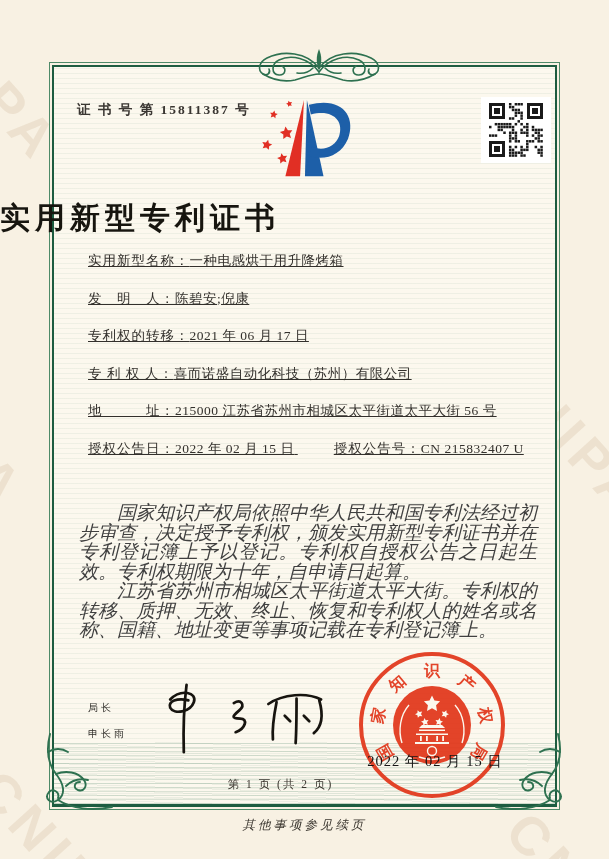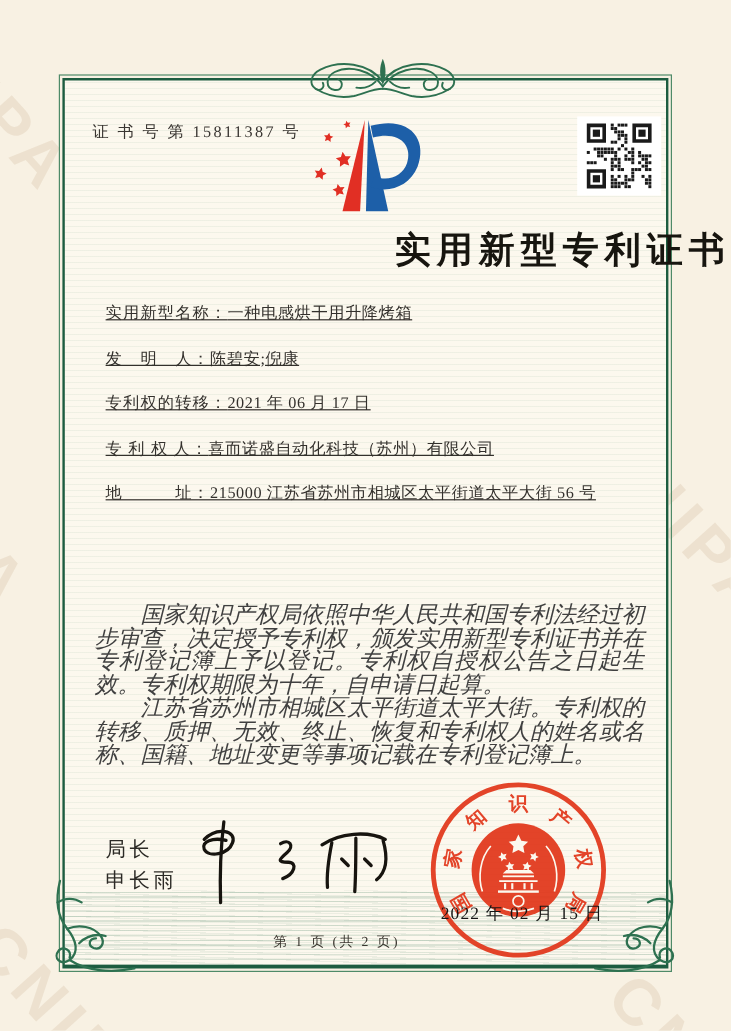"证 书 号 第 15811387" .cert-no { font-weight: none -> bold }
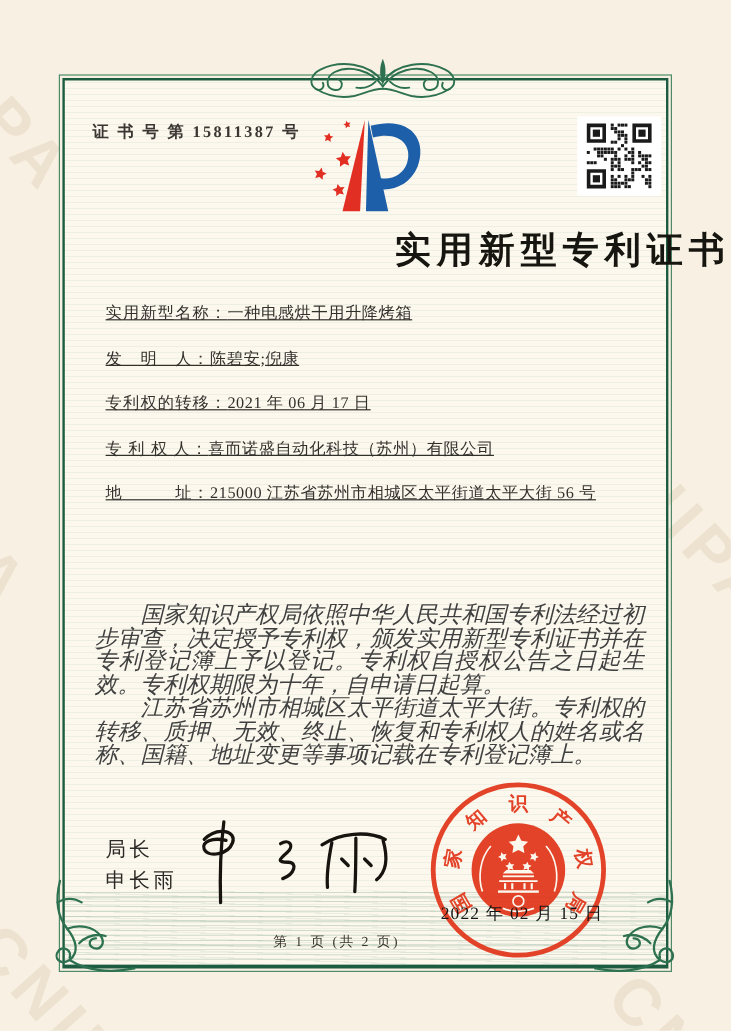"实用新型专利证书" .title { text-align: right -> left; top: 188px -> 198px }
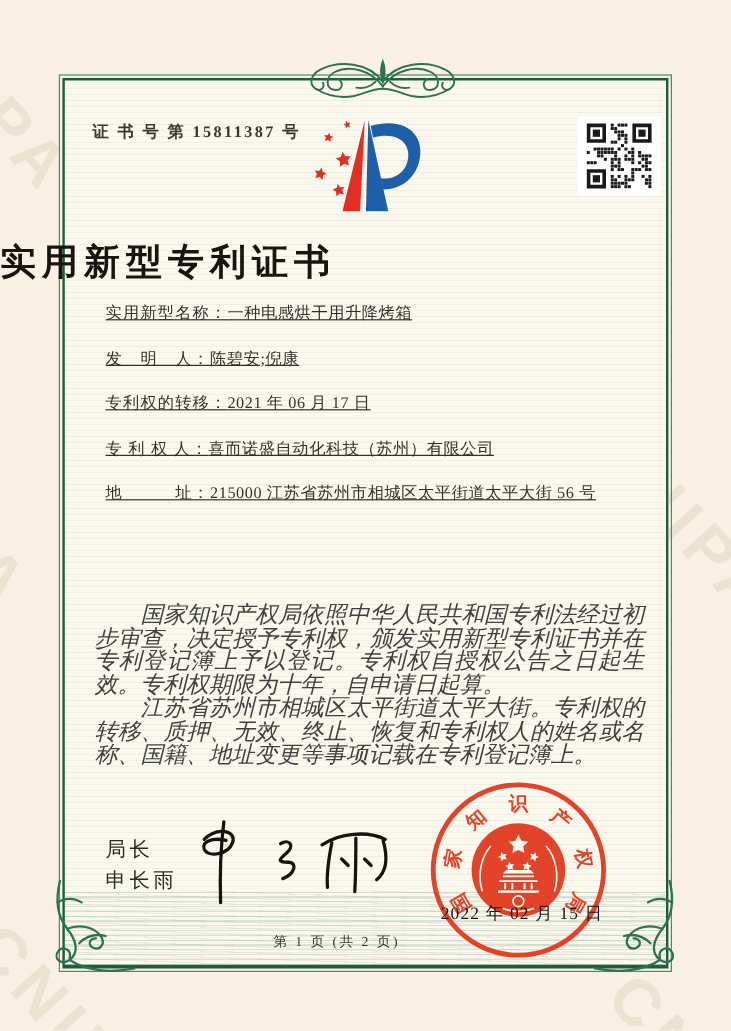"授权公告日：2022 年 02 月 15" div.field-row { html: none -> <div> <span>授权公告日：</span><span>2022 年 02 月 15 日</span> <span>授权公告号：</span><span>CN 215832407 U</span> </div> }
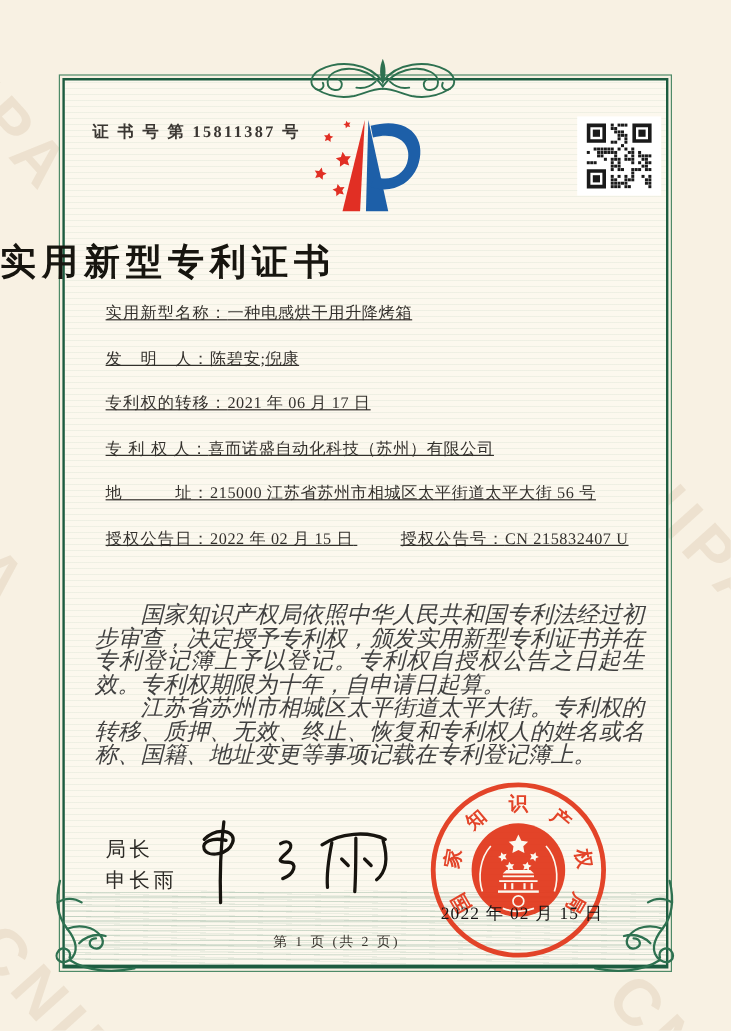"局长" .officer { font-size: 17px -> 10px }
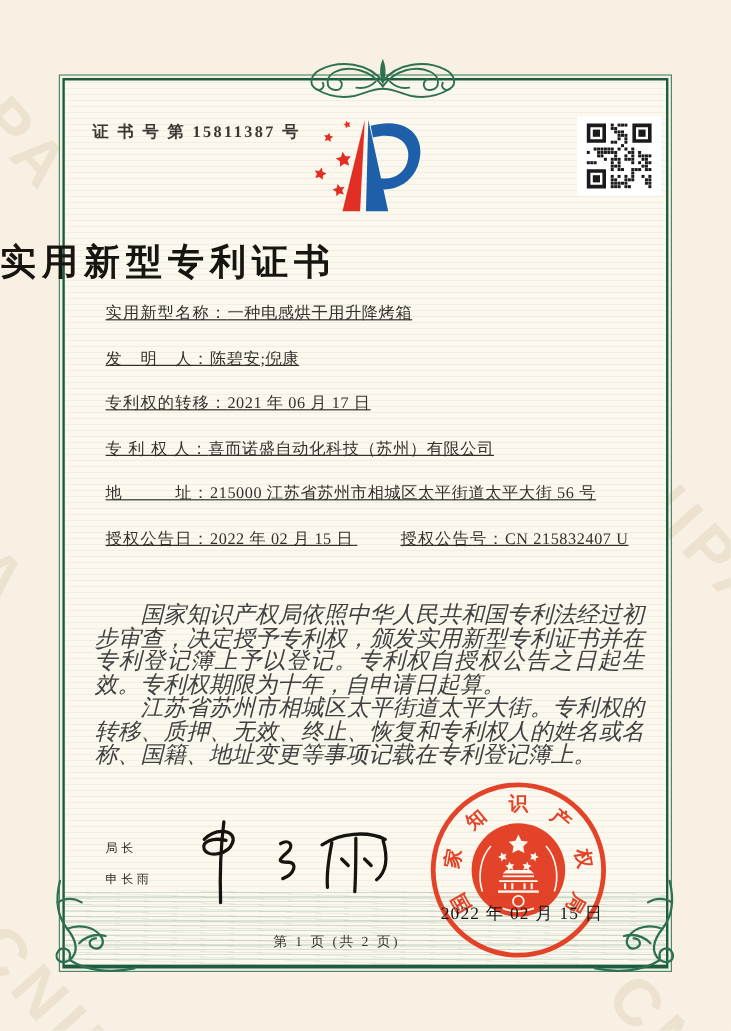"其他事项参见续页" div.cont-note { html: none -> <div>其他事项参见续页</div> }
